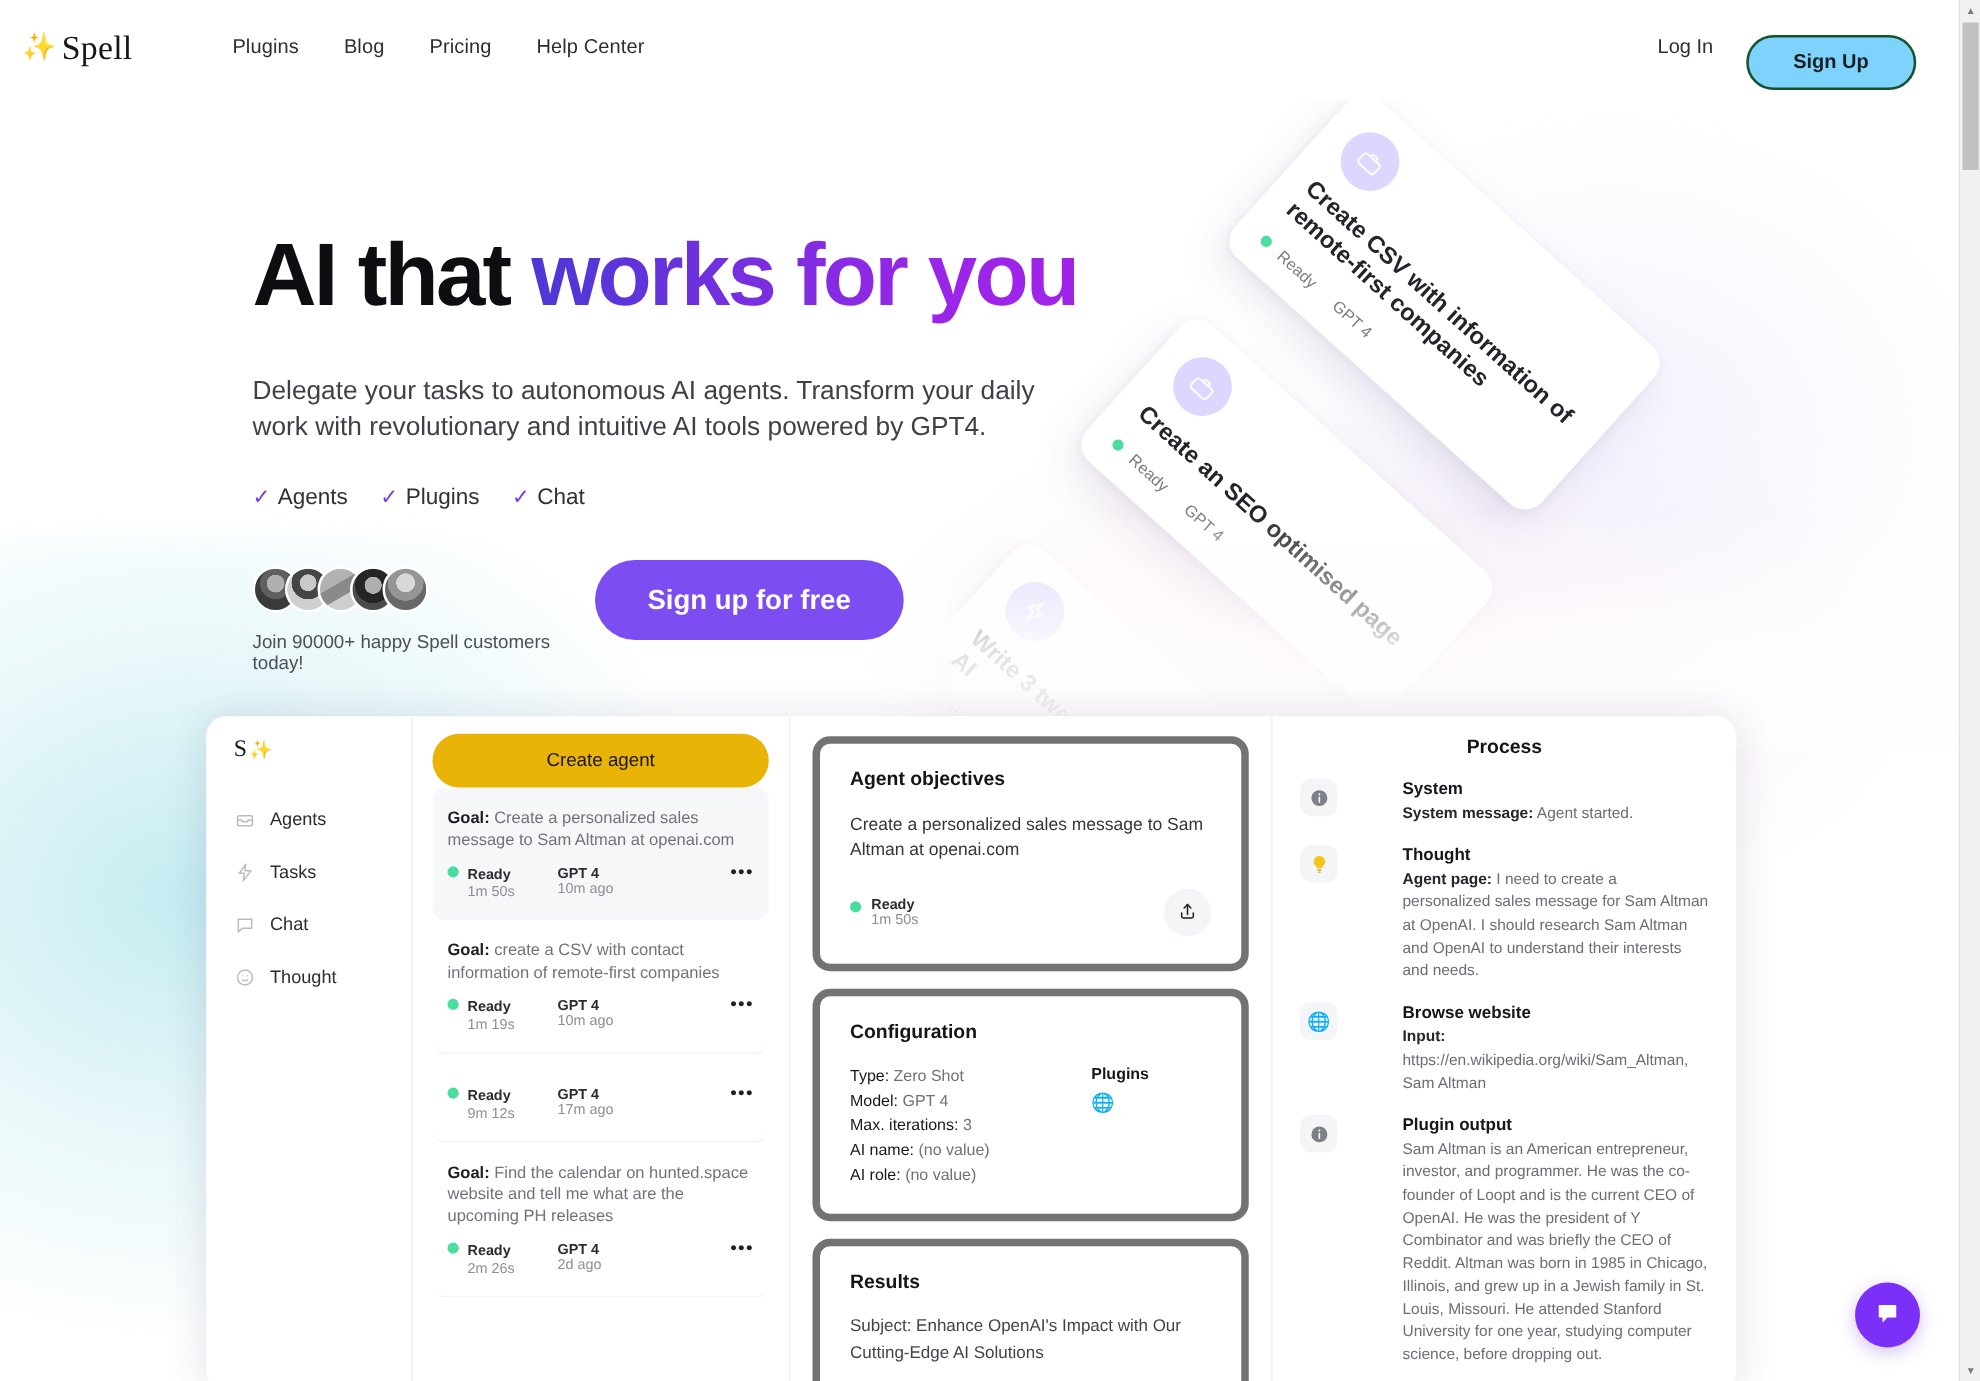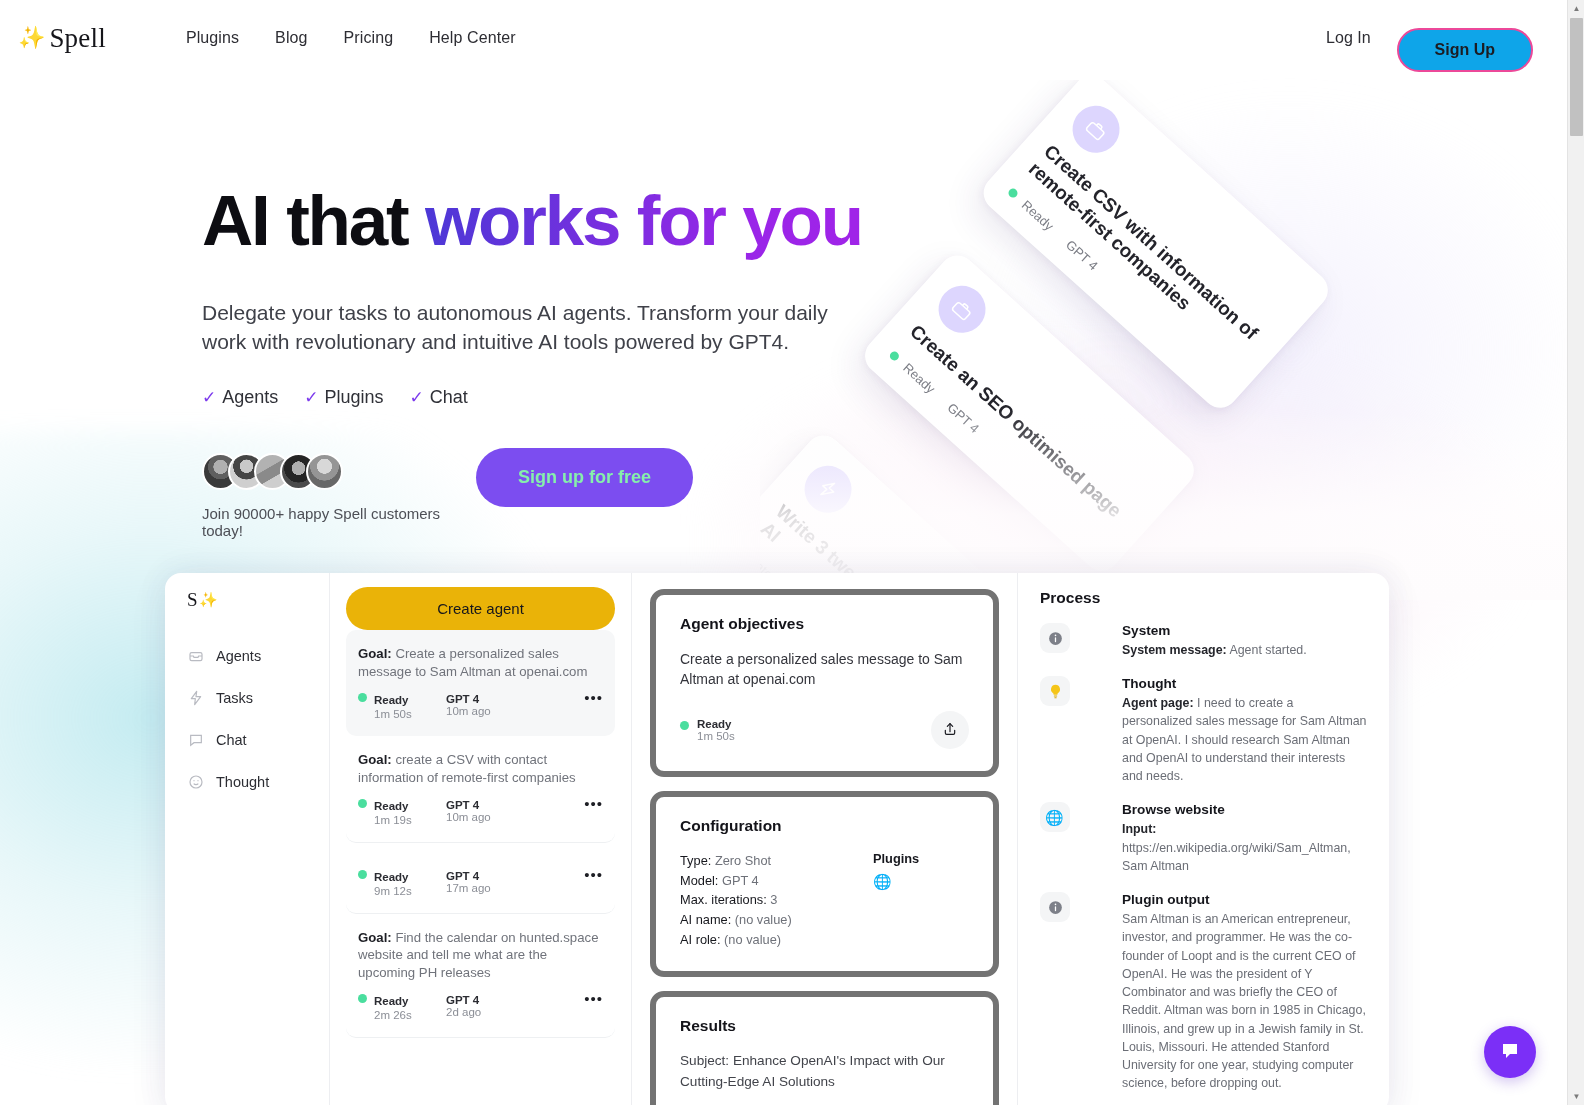"Sign Up" .signup-btn { background: #0ea5e9 -> #7dd3fc; border: 2px solid #ec4899 -> 2px solid #14532d }
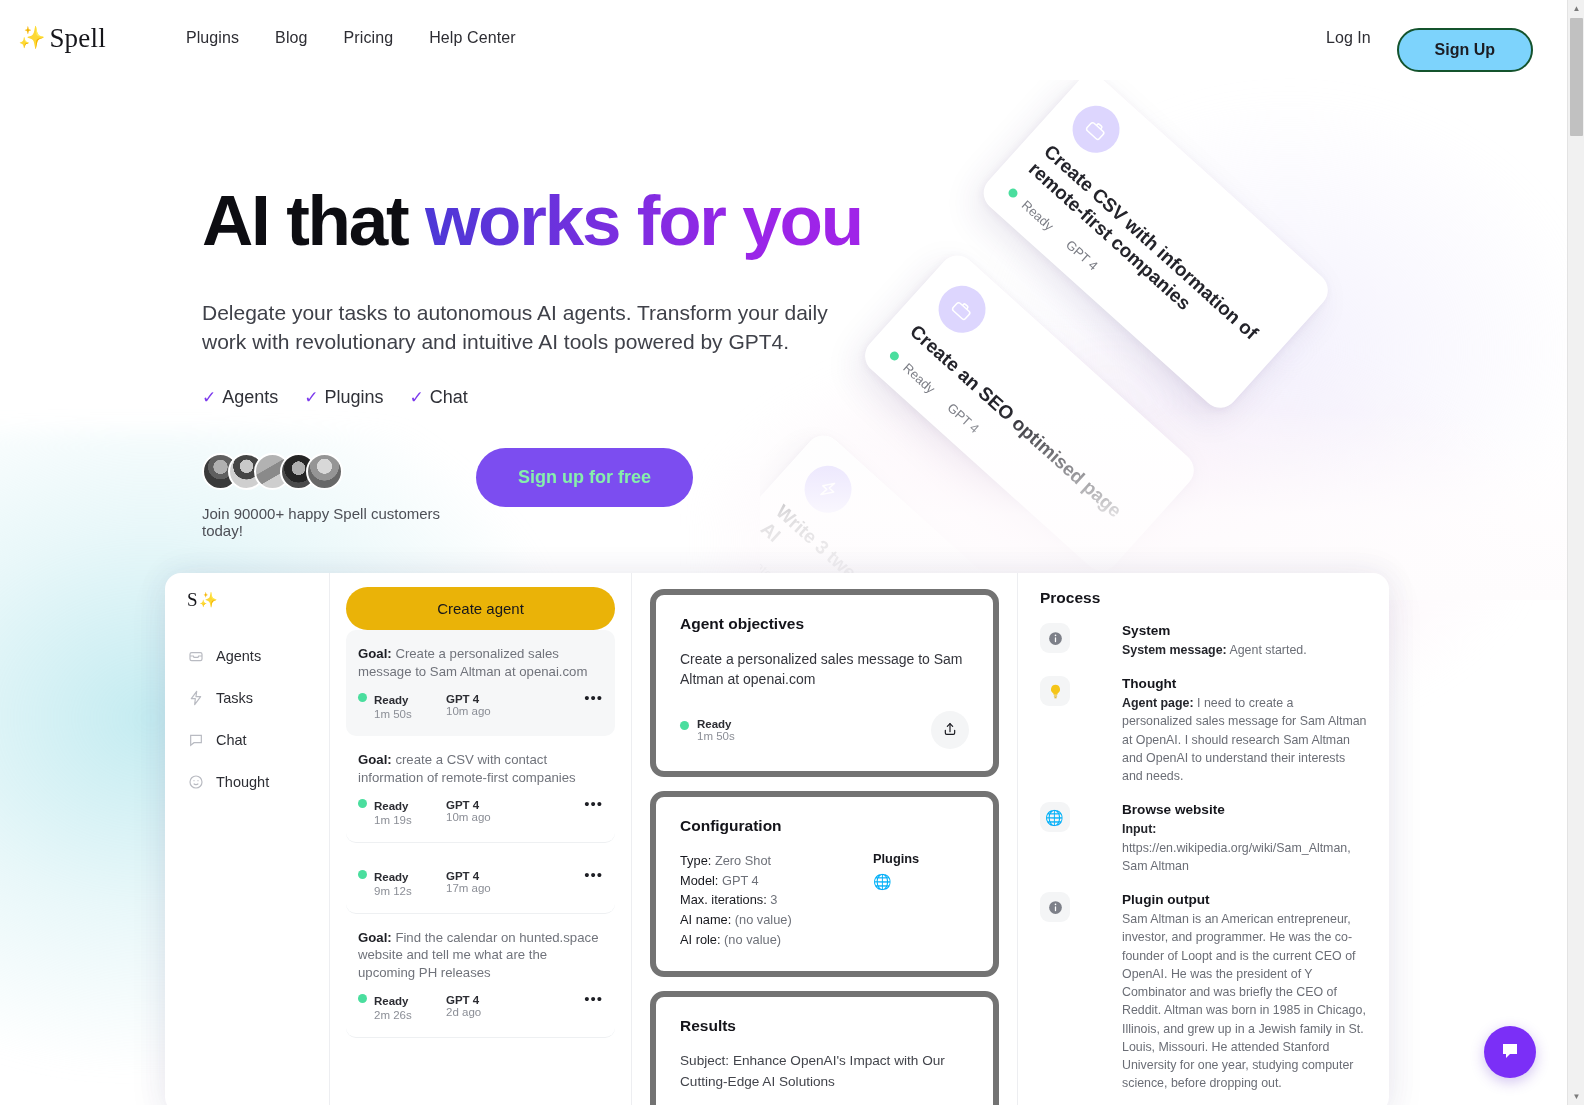"Sign up for free" .signup-free { color: #86efac -> #ffffff; font-size: 18px -> 22px }
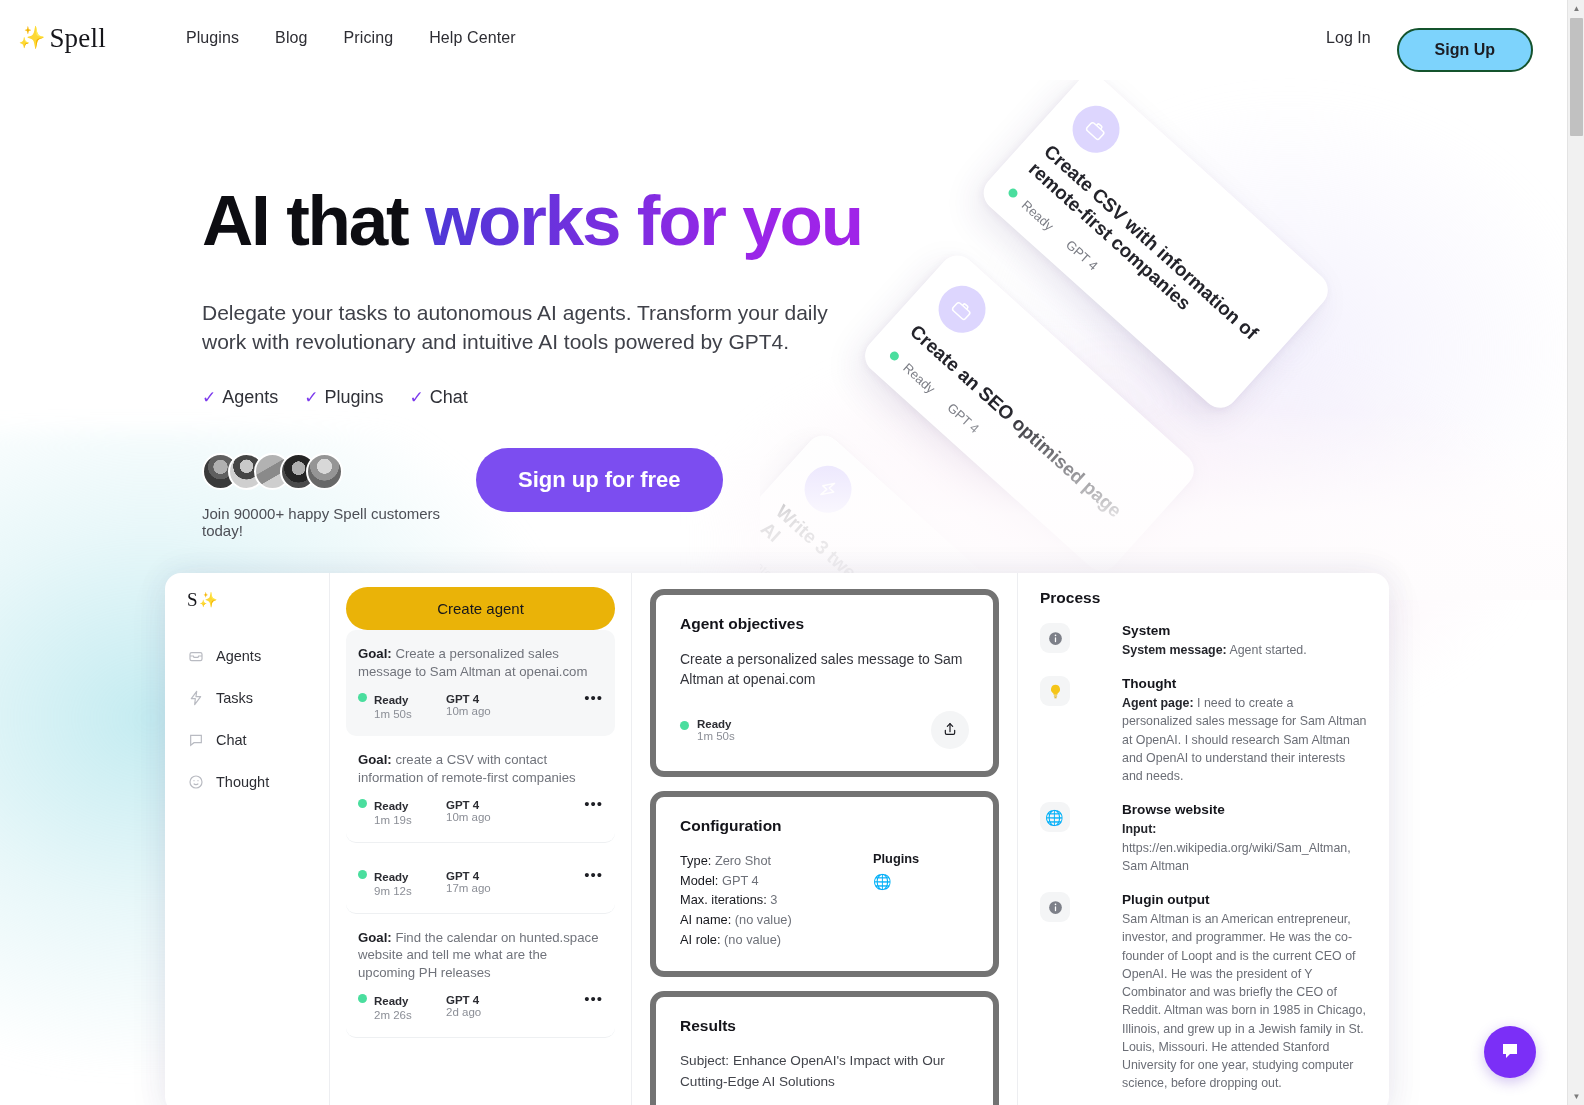"Process" .app-proc h3 { text-align: none -> center }
